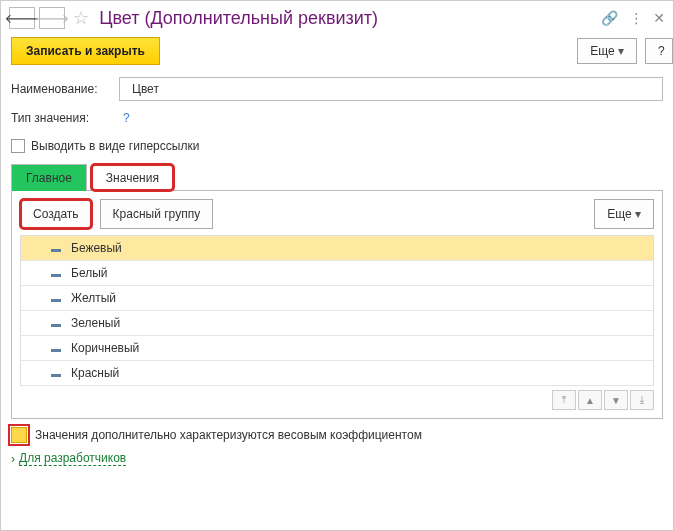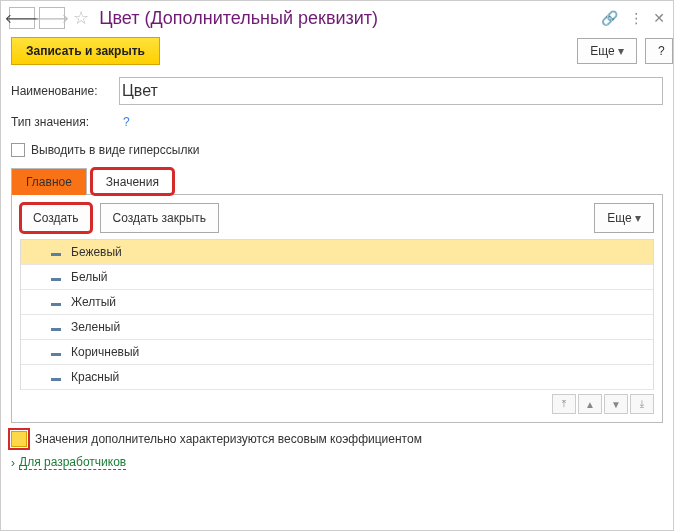"Цвет" .text-input { font-size: 16px -> 12px; padding: 4px 2px -> 4px 12px }
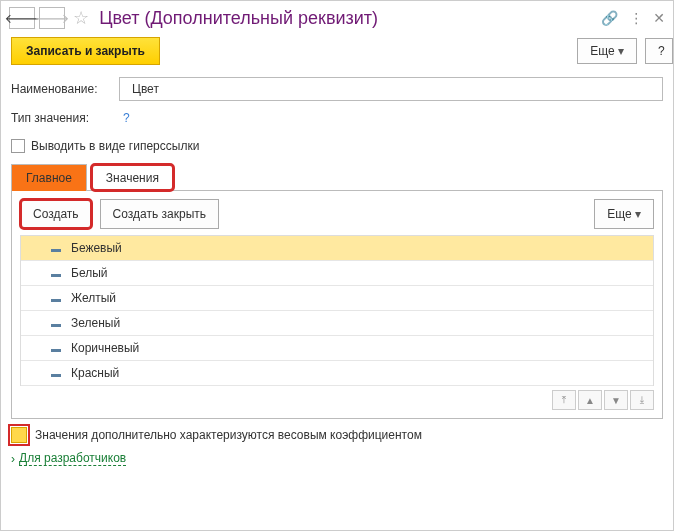"Главное" .tab { background: #f97316 -> #22c55e }
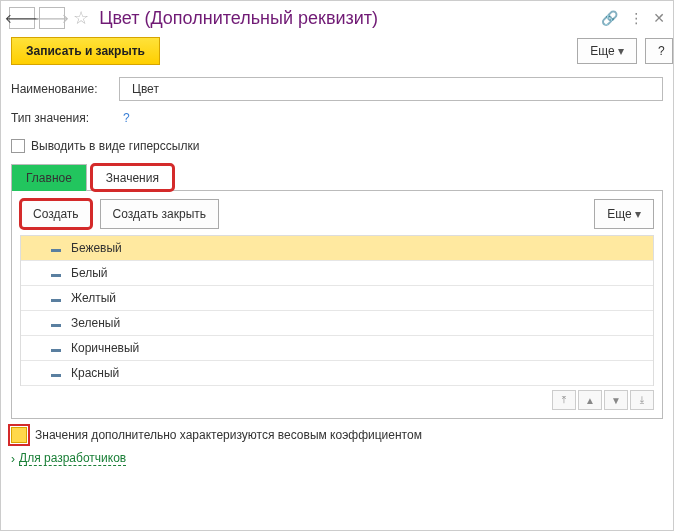"Создать закрыть" button.btn { text: Создать закрыть -> Красный группу }
